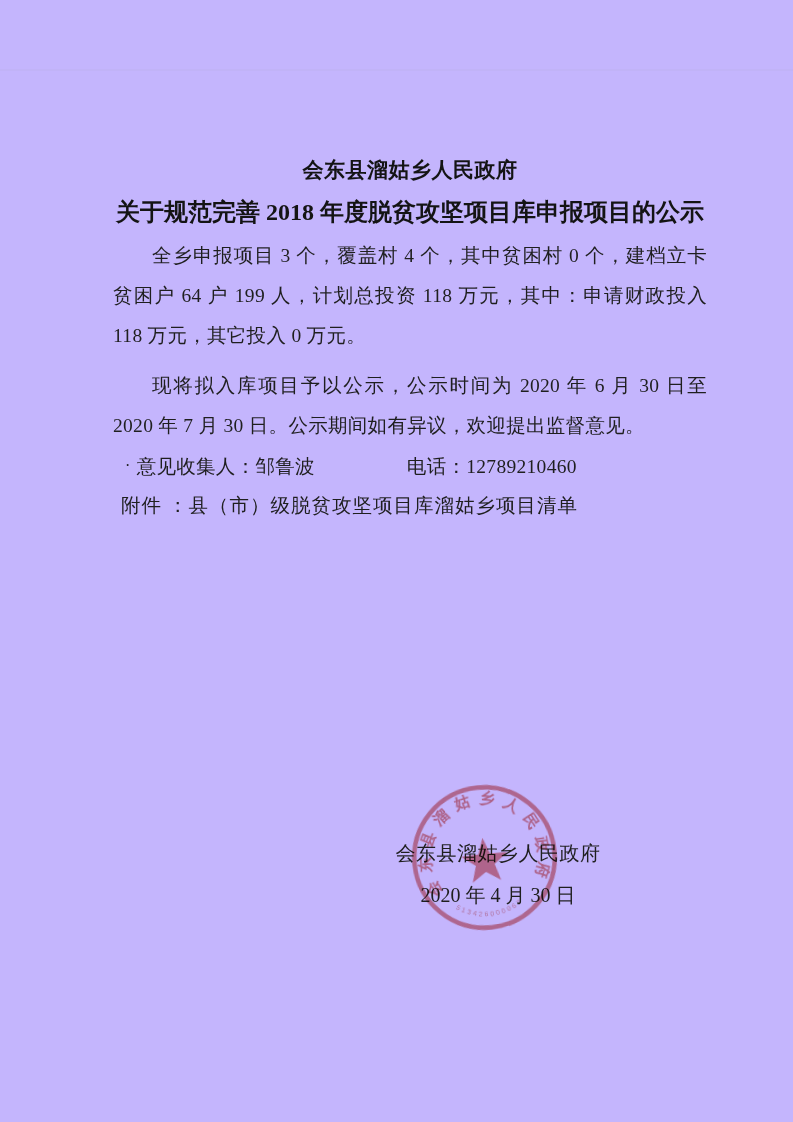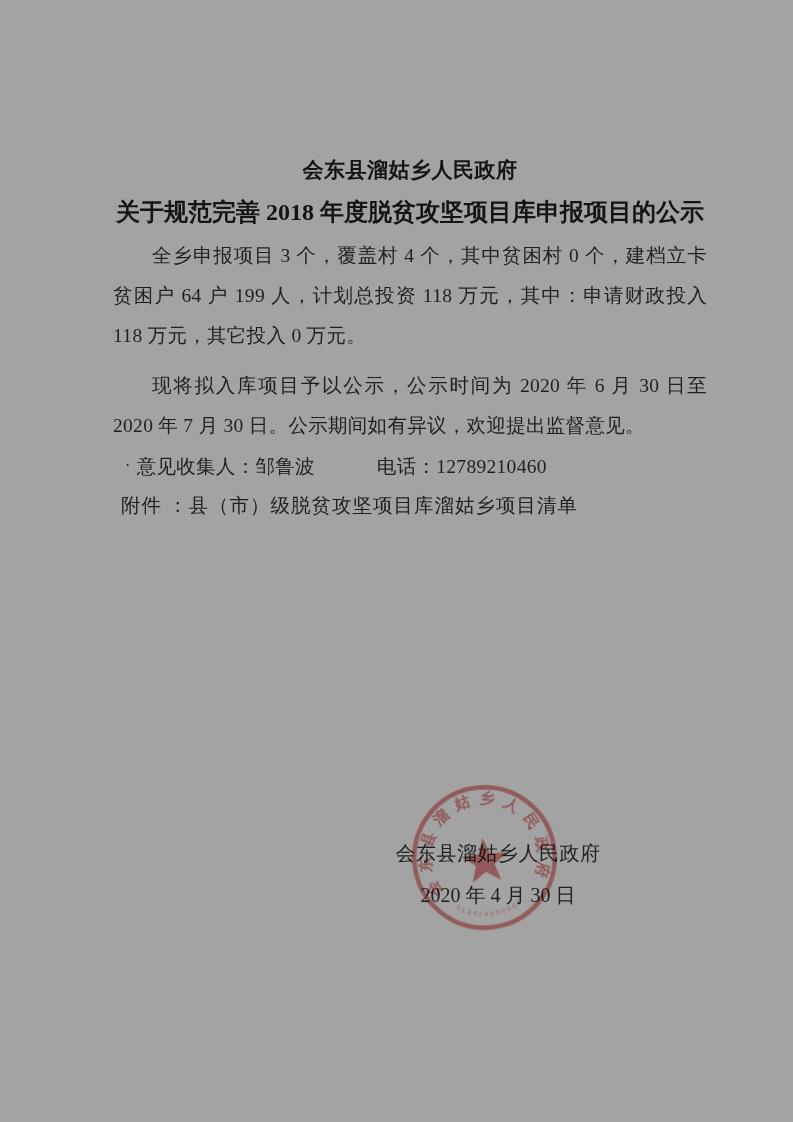"会东县溜姑乡人民政府" .page { background: #a3a3a3 -> #c4b5fd }
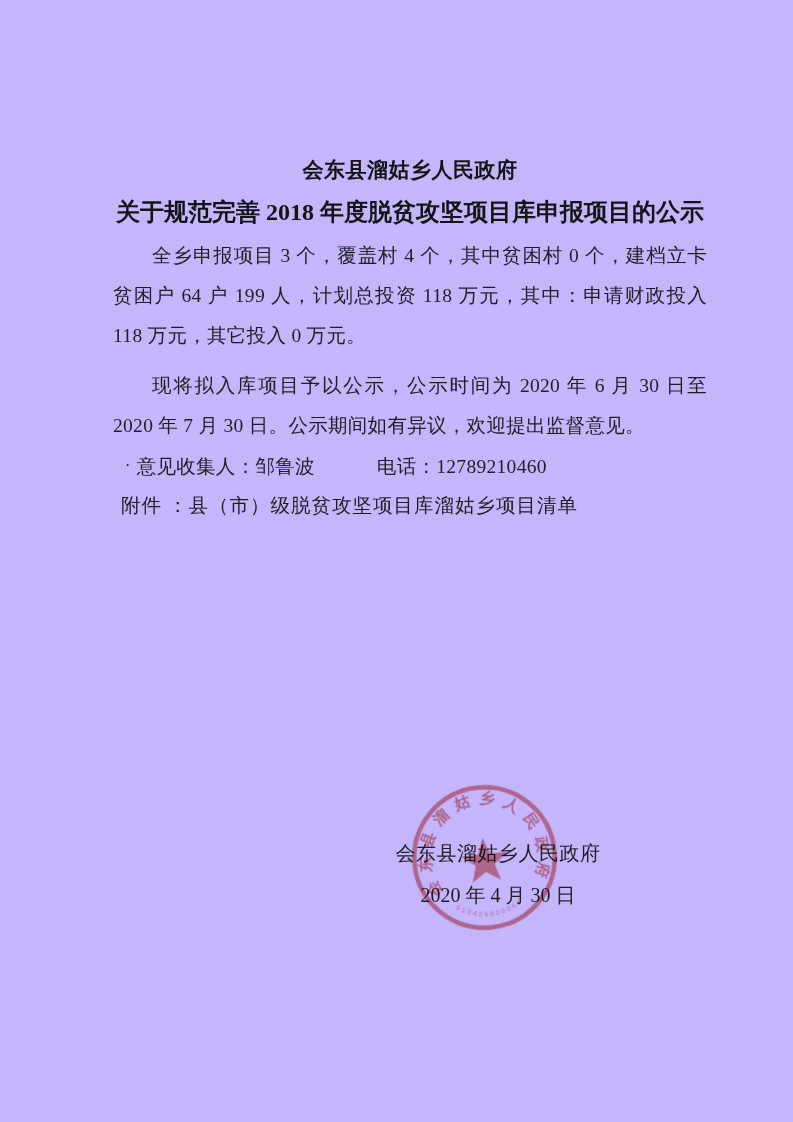"电话：" .contact-line .phone { margin-left: 62px -> 92px }
